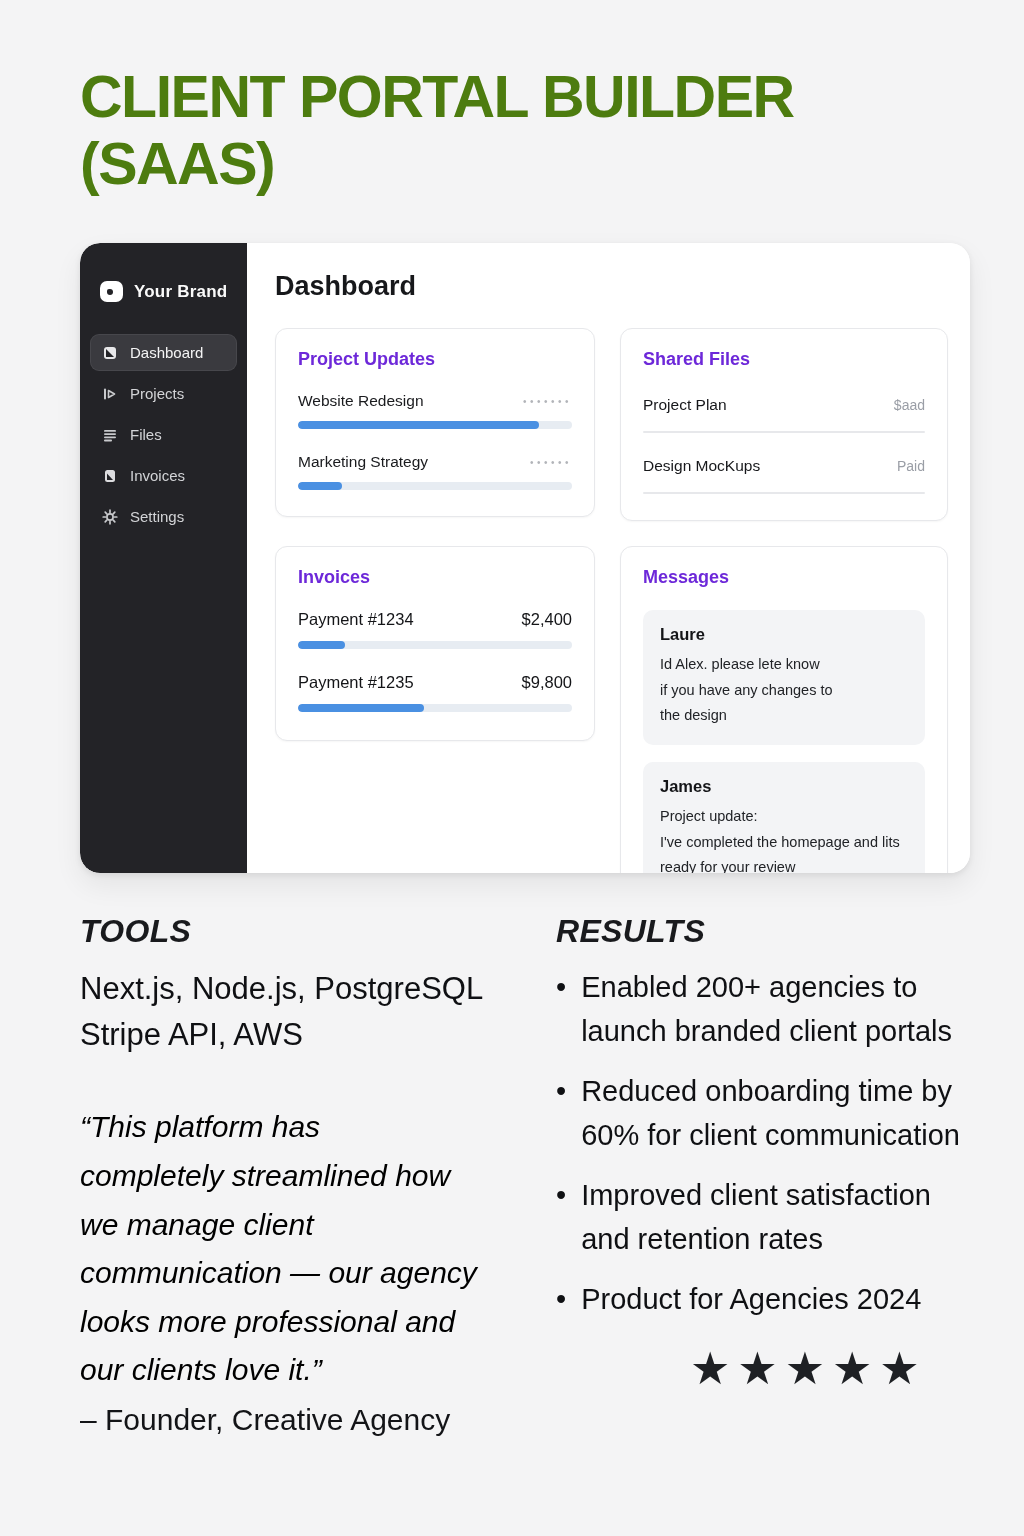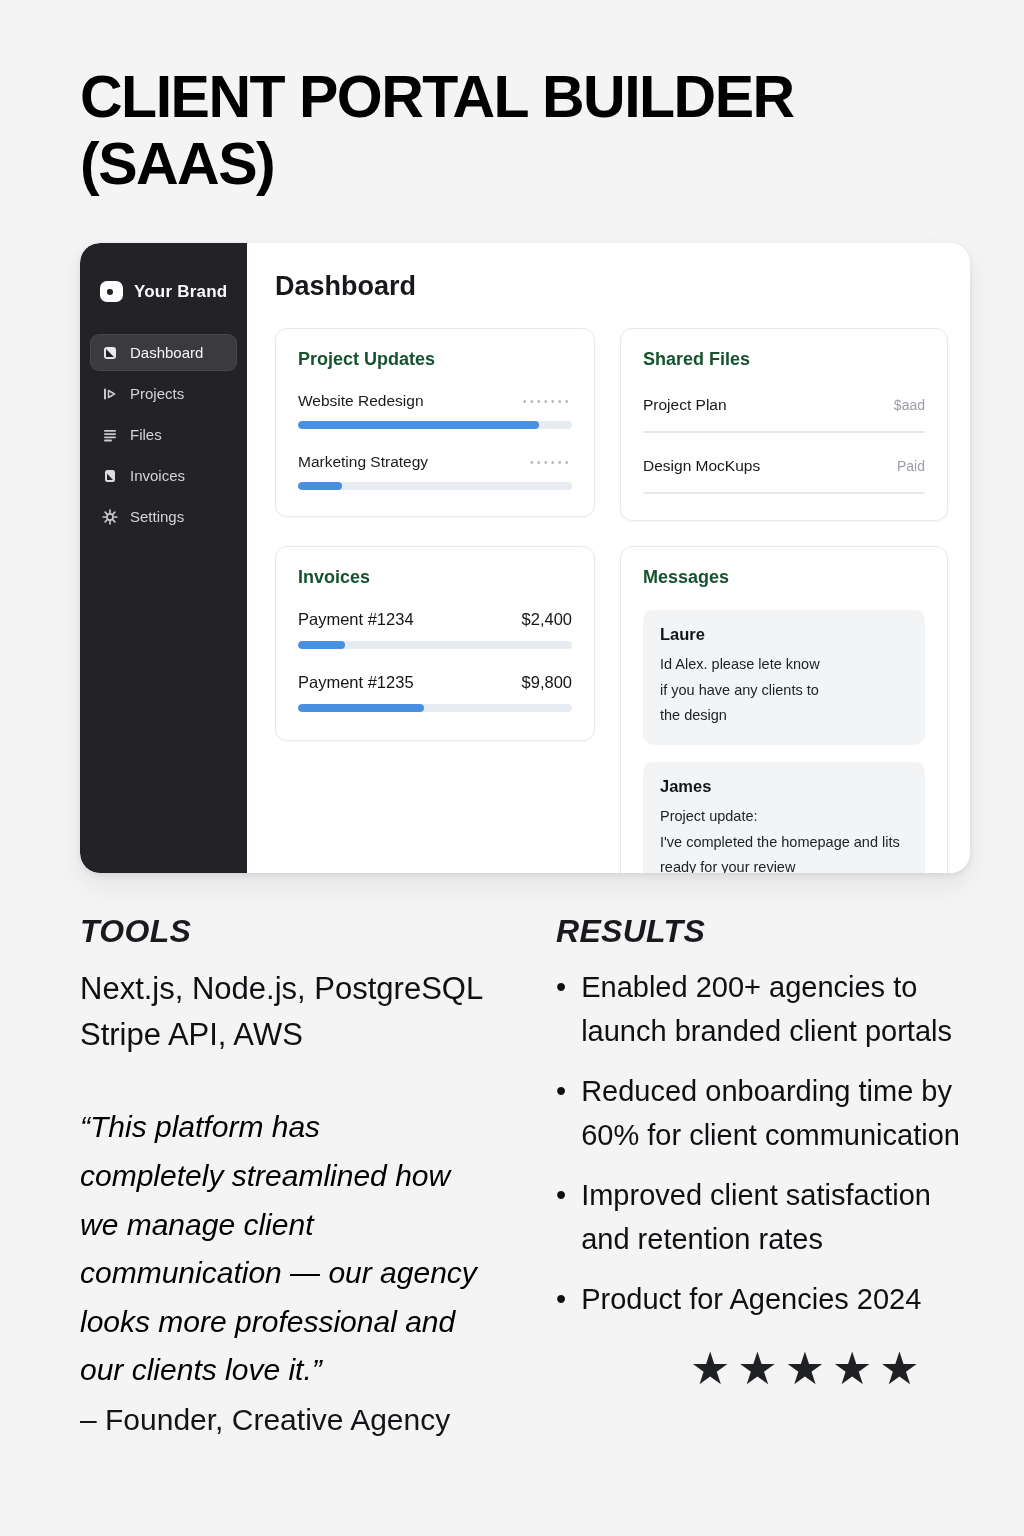"CLIENT PORTAL BUILDER" .h1 { color: #000000 -> #4d7c0f }
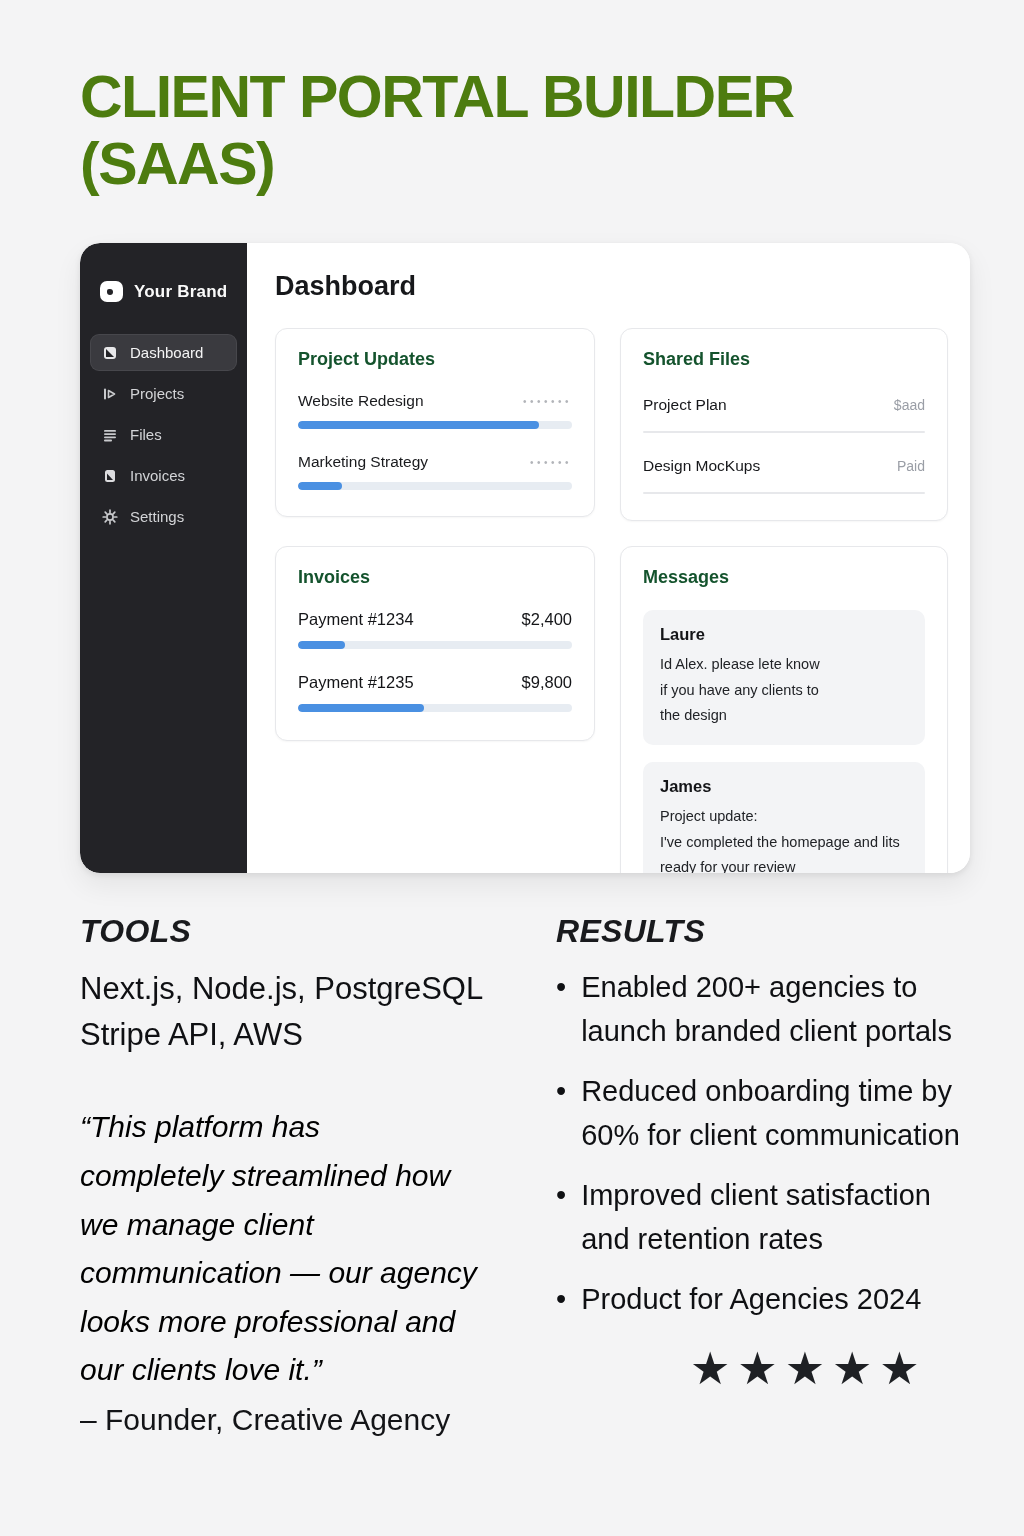"Project Updates" .card-title { color: #14532d -> #6d28d9 }
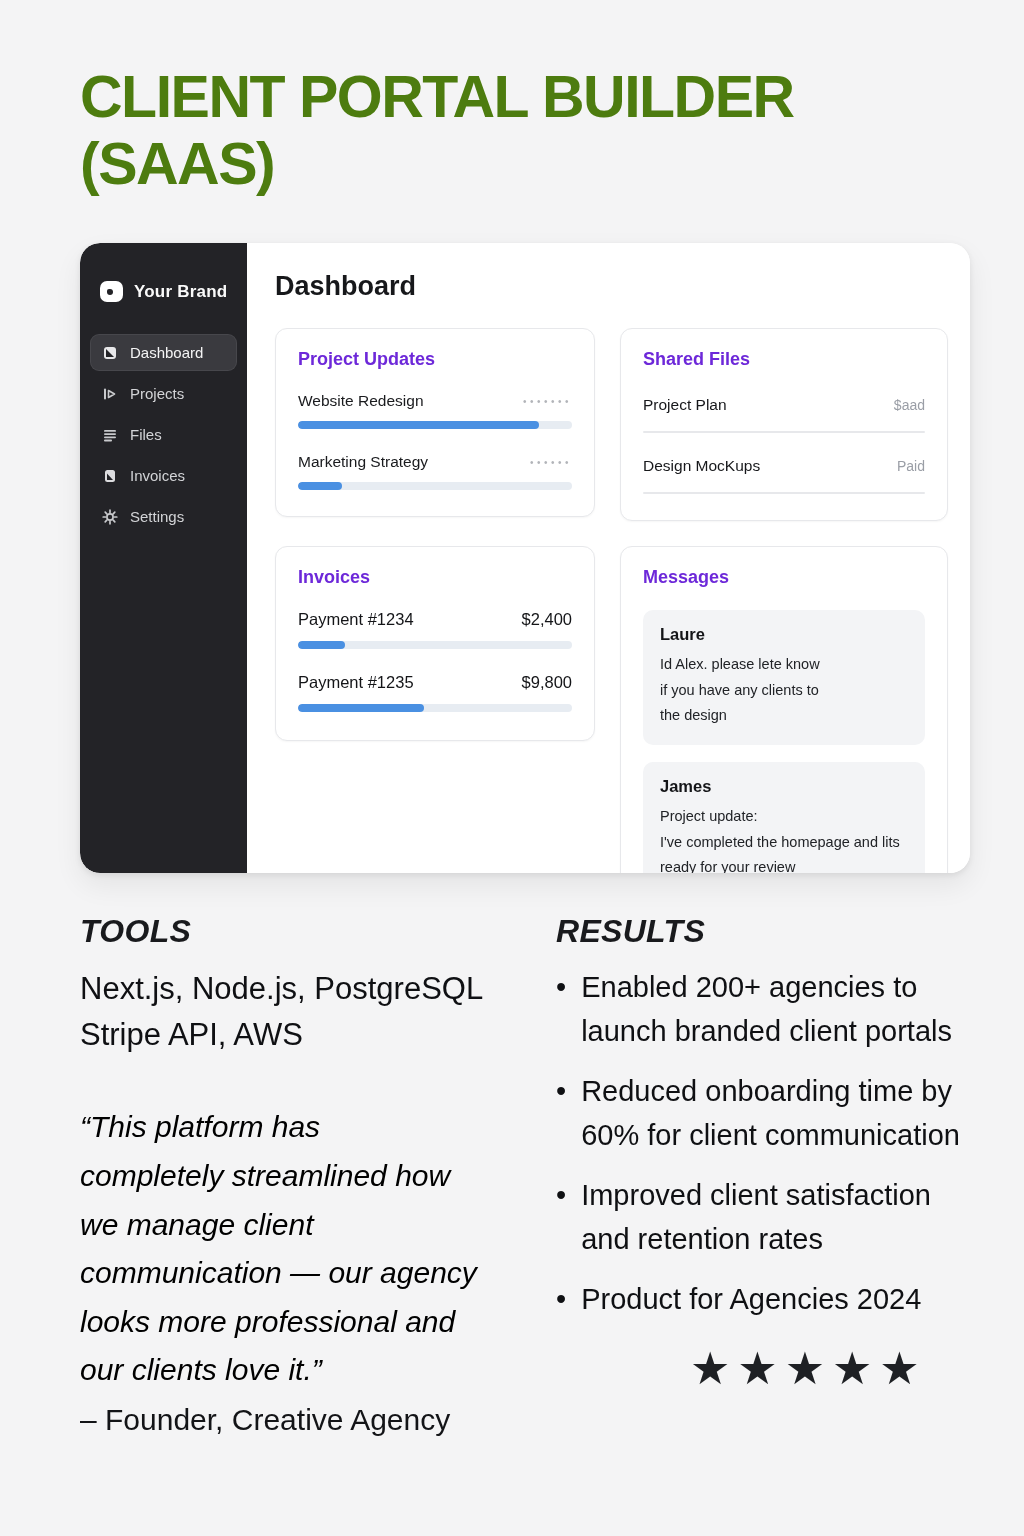"if you have any clients" span.bubble-line { text: clients -> changes }
